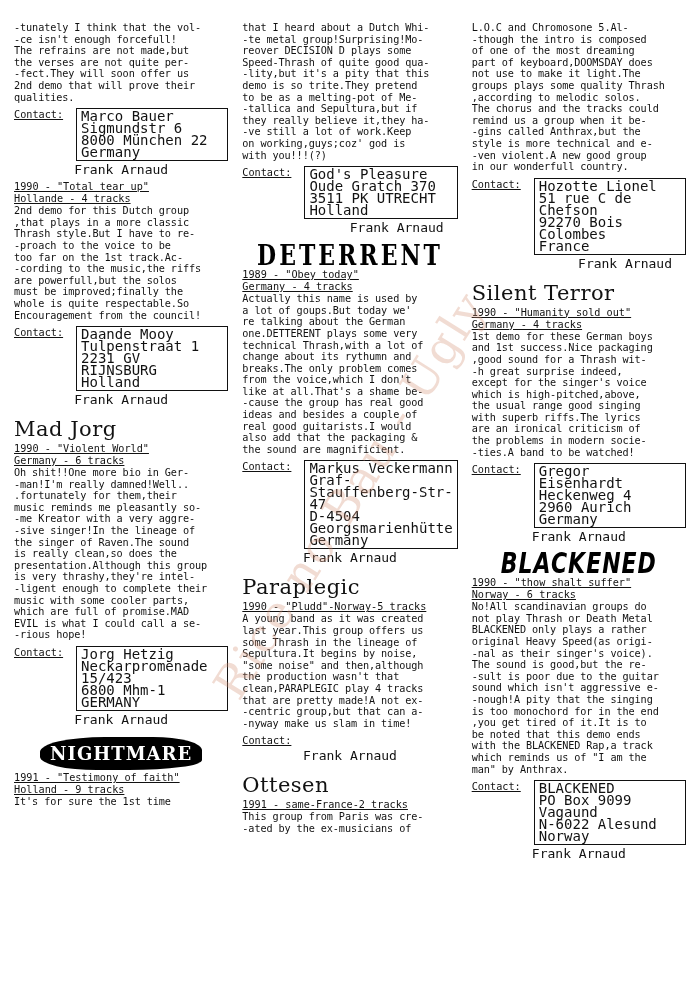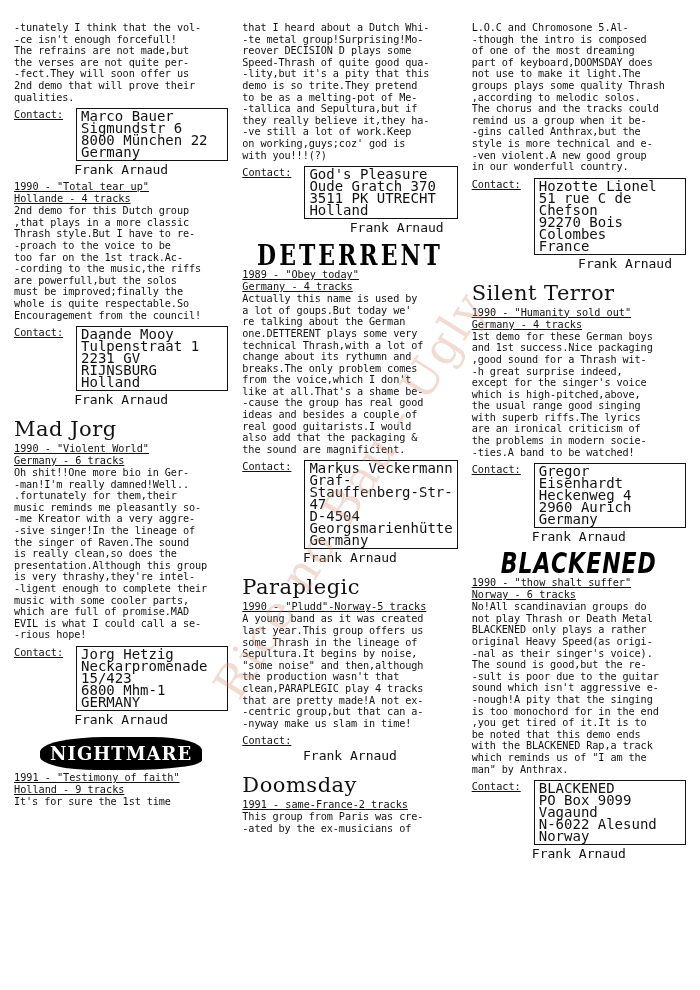"Doomsday" h2.band-title { text: Doomsday -> Ottesen }
